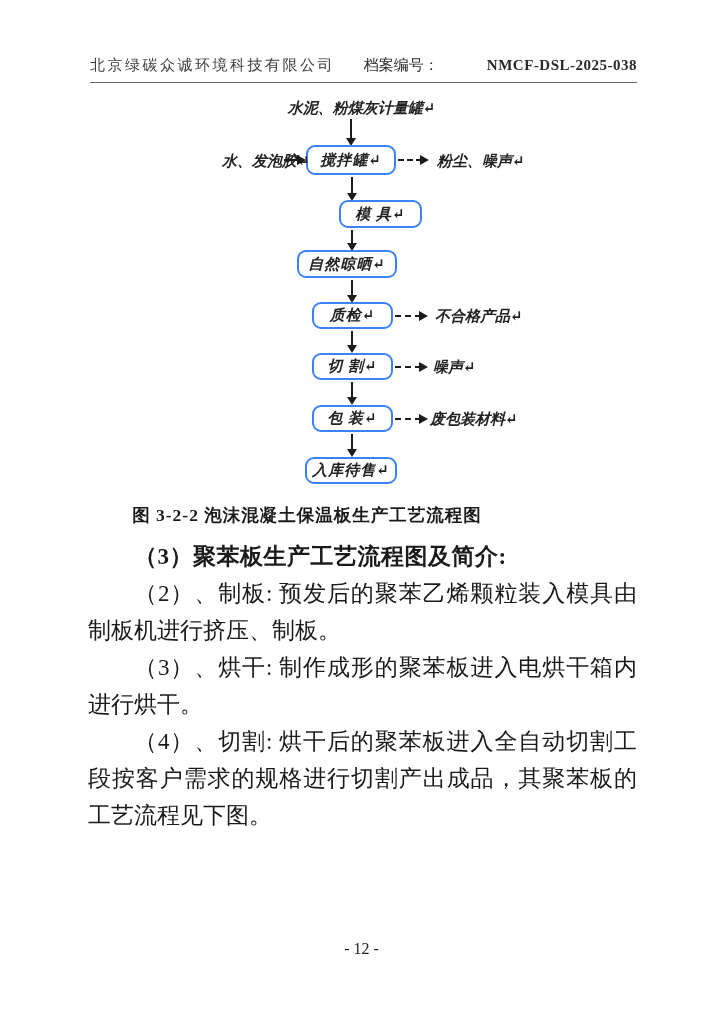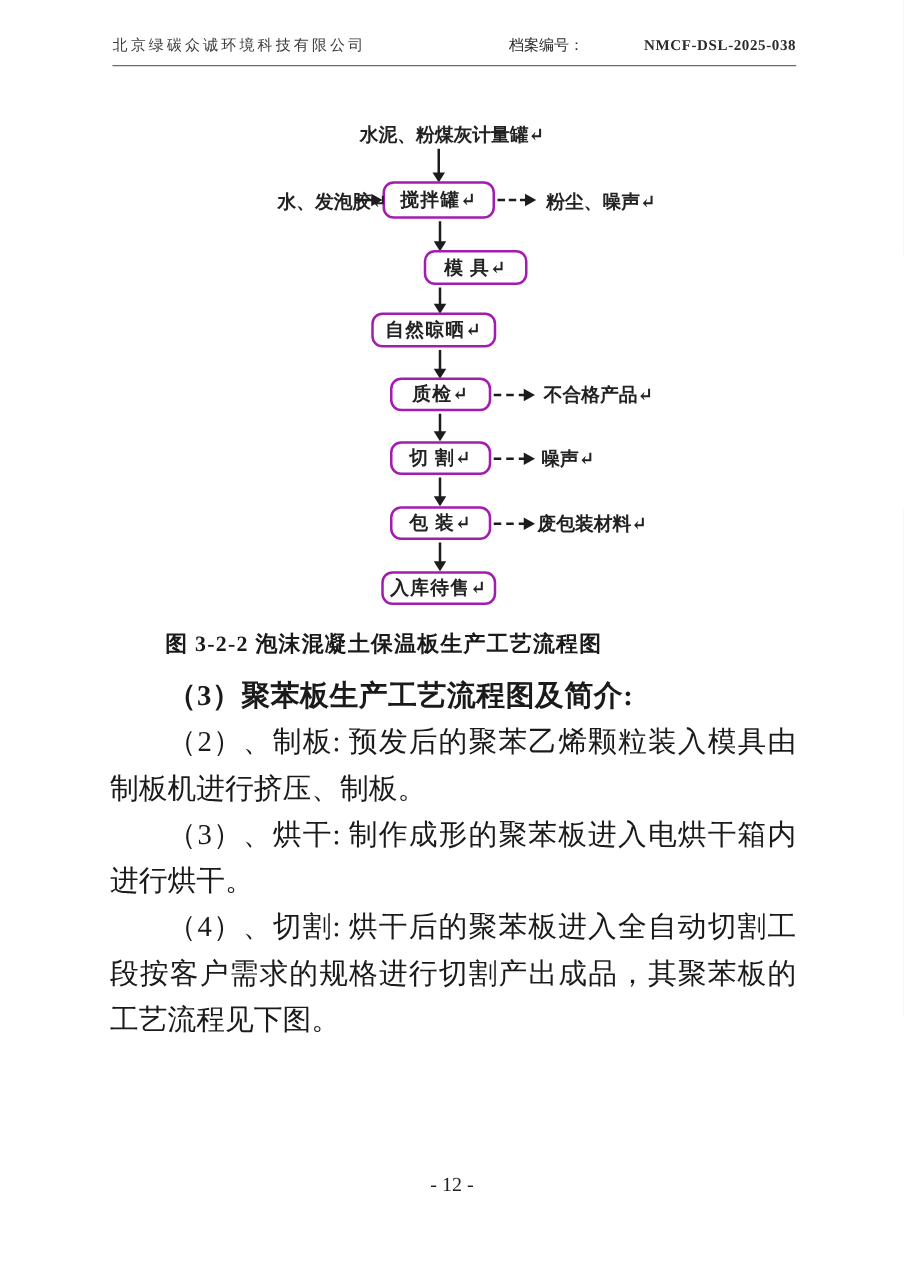"北京绿碳众诚环境科技有限公司" .header { font-size: 12px -> 15px; top: 28px -> 56px }
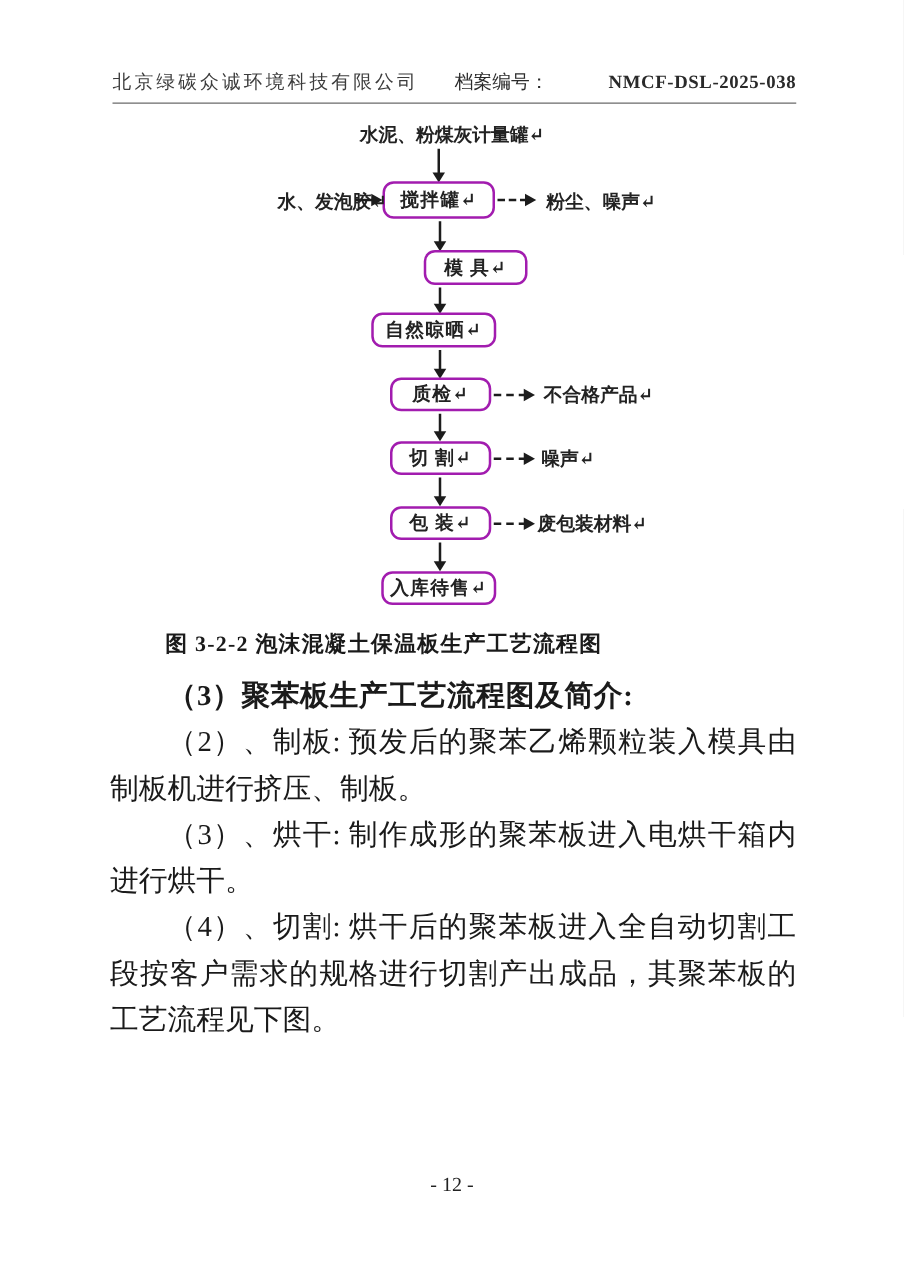"水泥、粉煤灰计量罐↵" .flow { font-style: none -> italic }
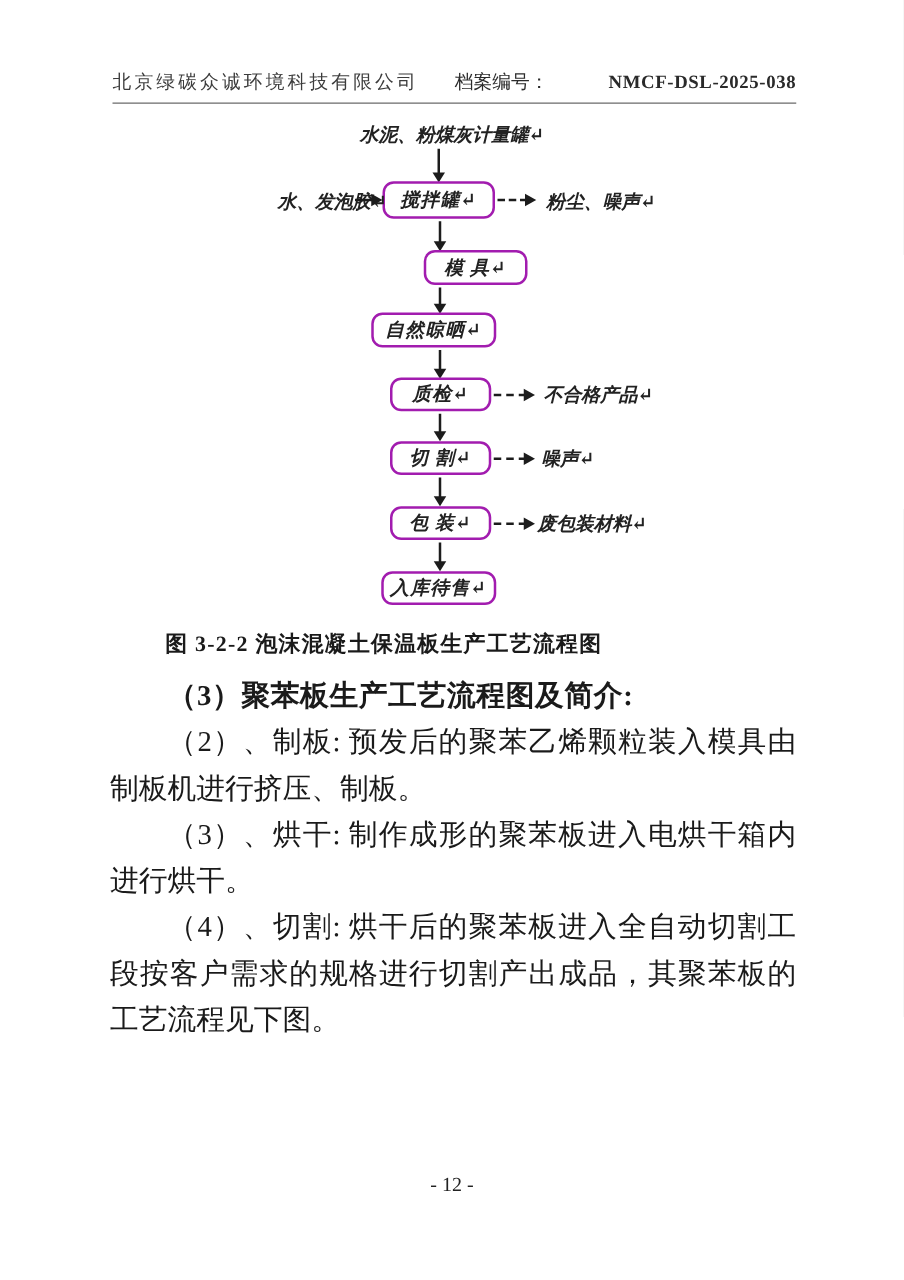"搅拌罐↵" .fc-box { border: 2px solid #a21caf -> 2px solid #3b82f6 }
